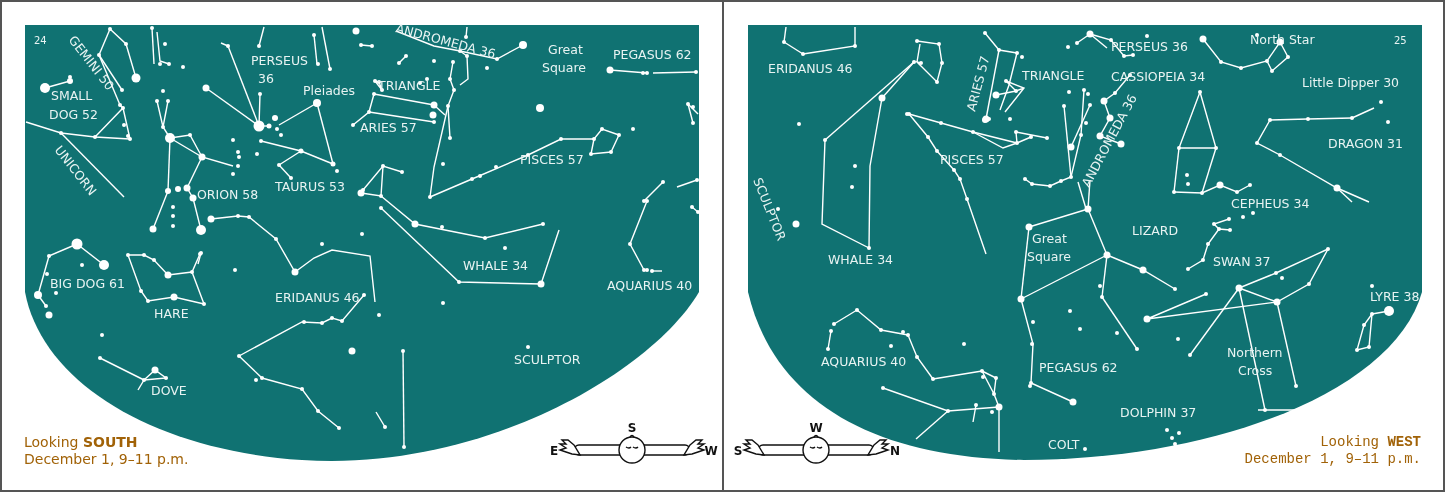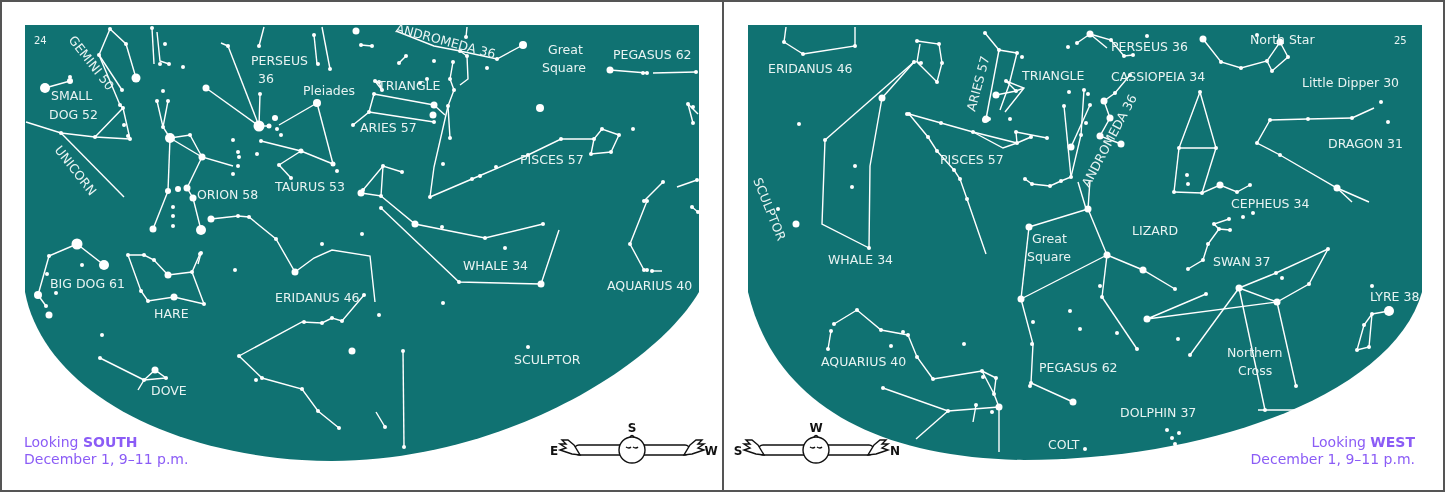"Looking SOUTH" .caption { color: #8b5cf6 -> #a16207 }
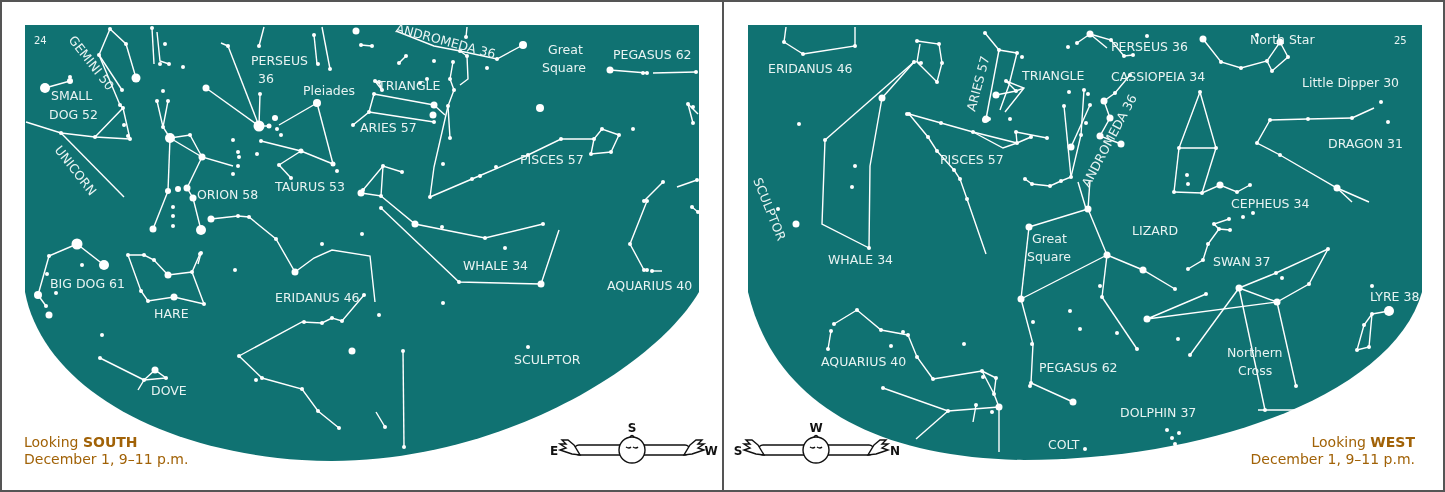"Looking WEST" #caption-right { font-family: none -> Liberation Mono, monospace; right: 28px -> 22px }
